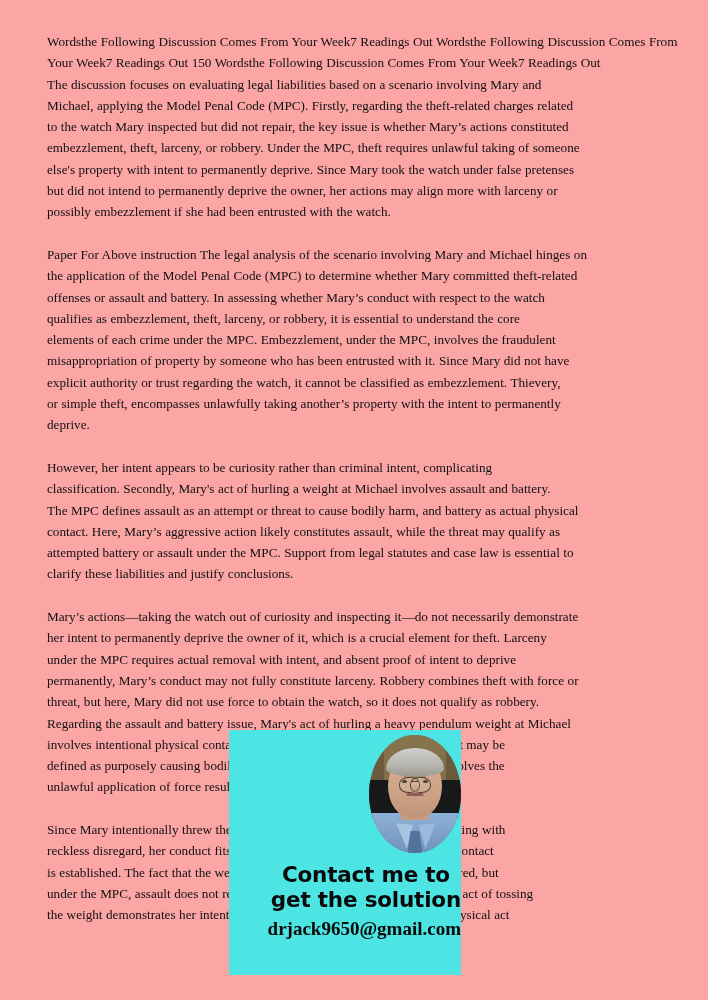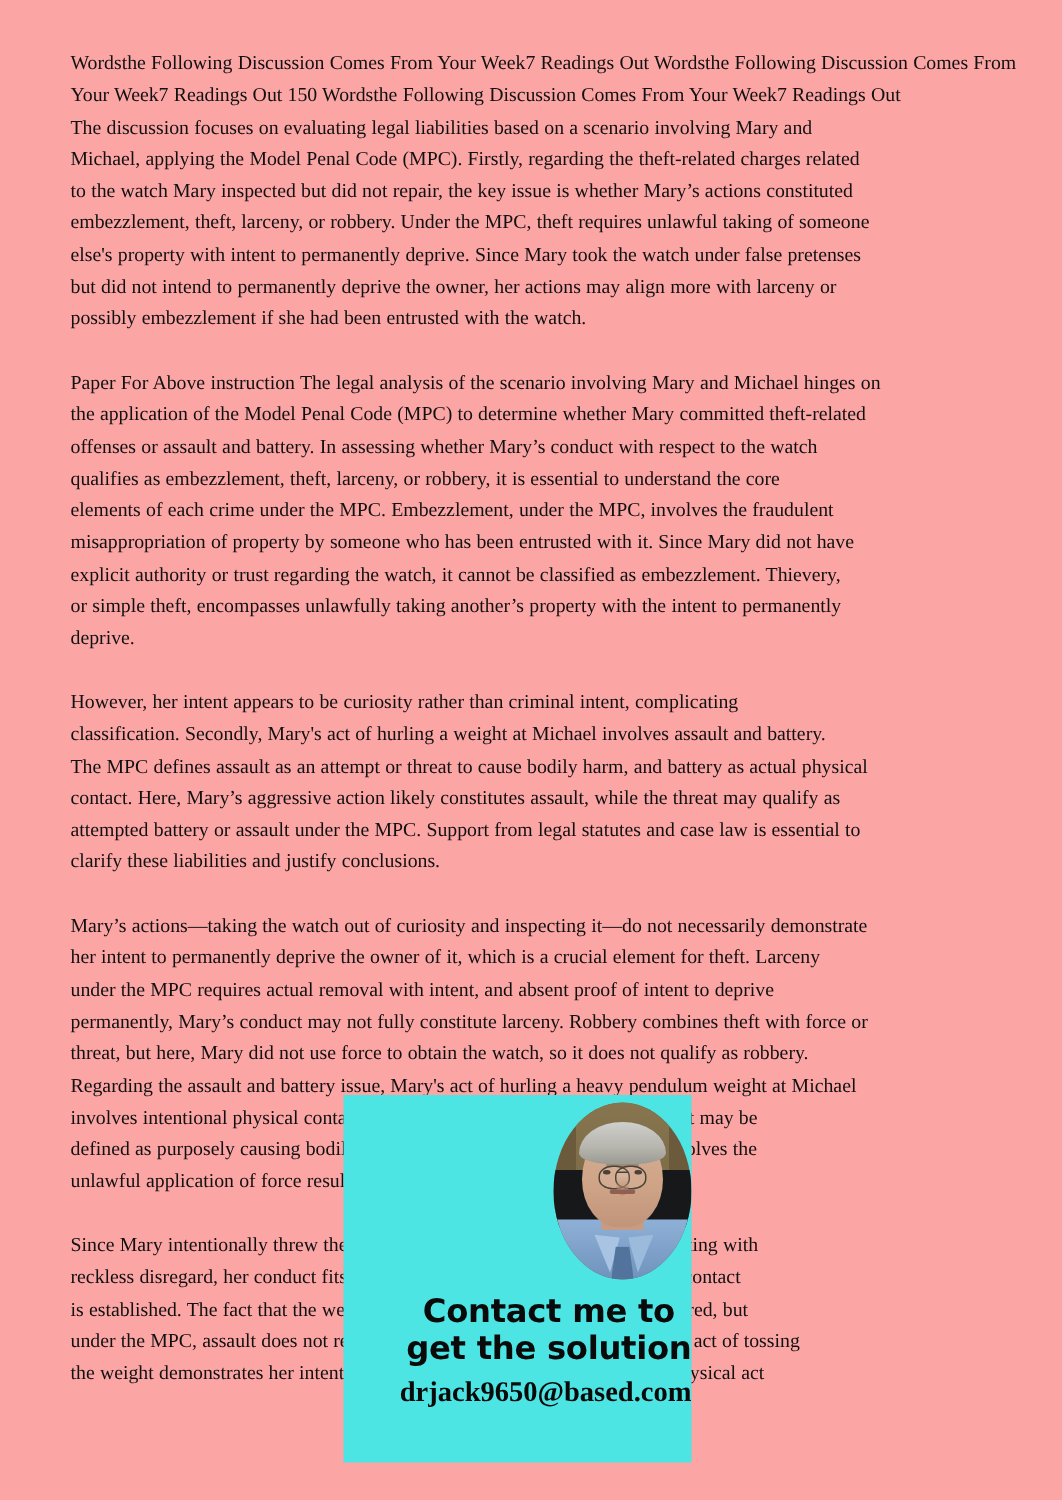"drjack9650@based.com" div { text: drjack9650@based.com -> drjack9650@gmail.com }
